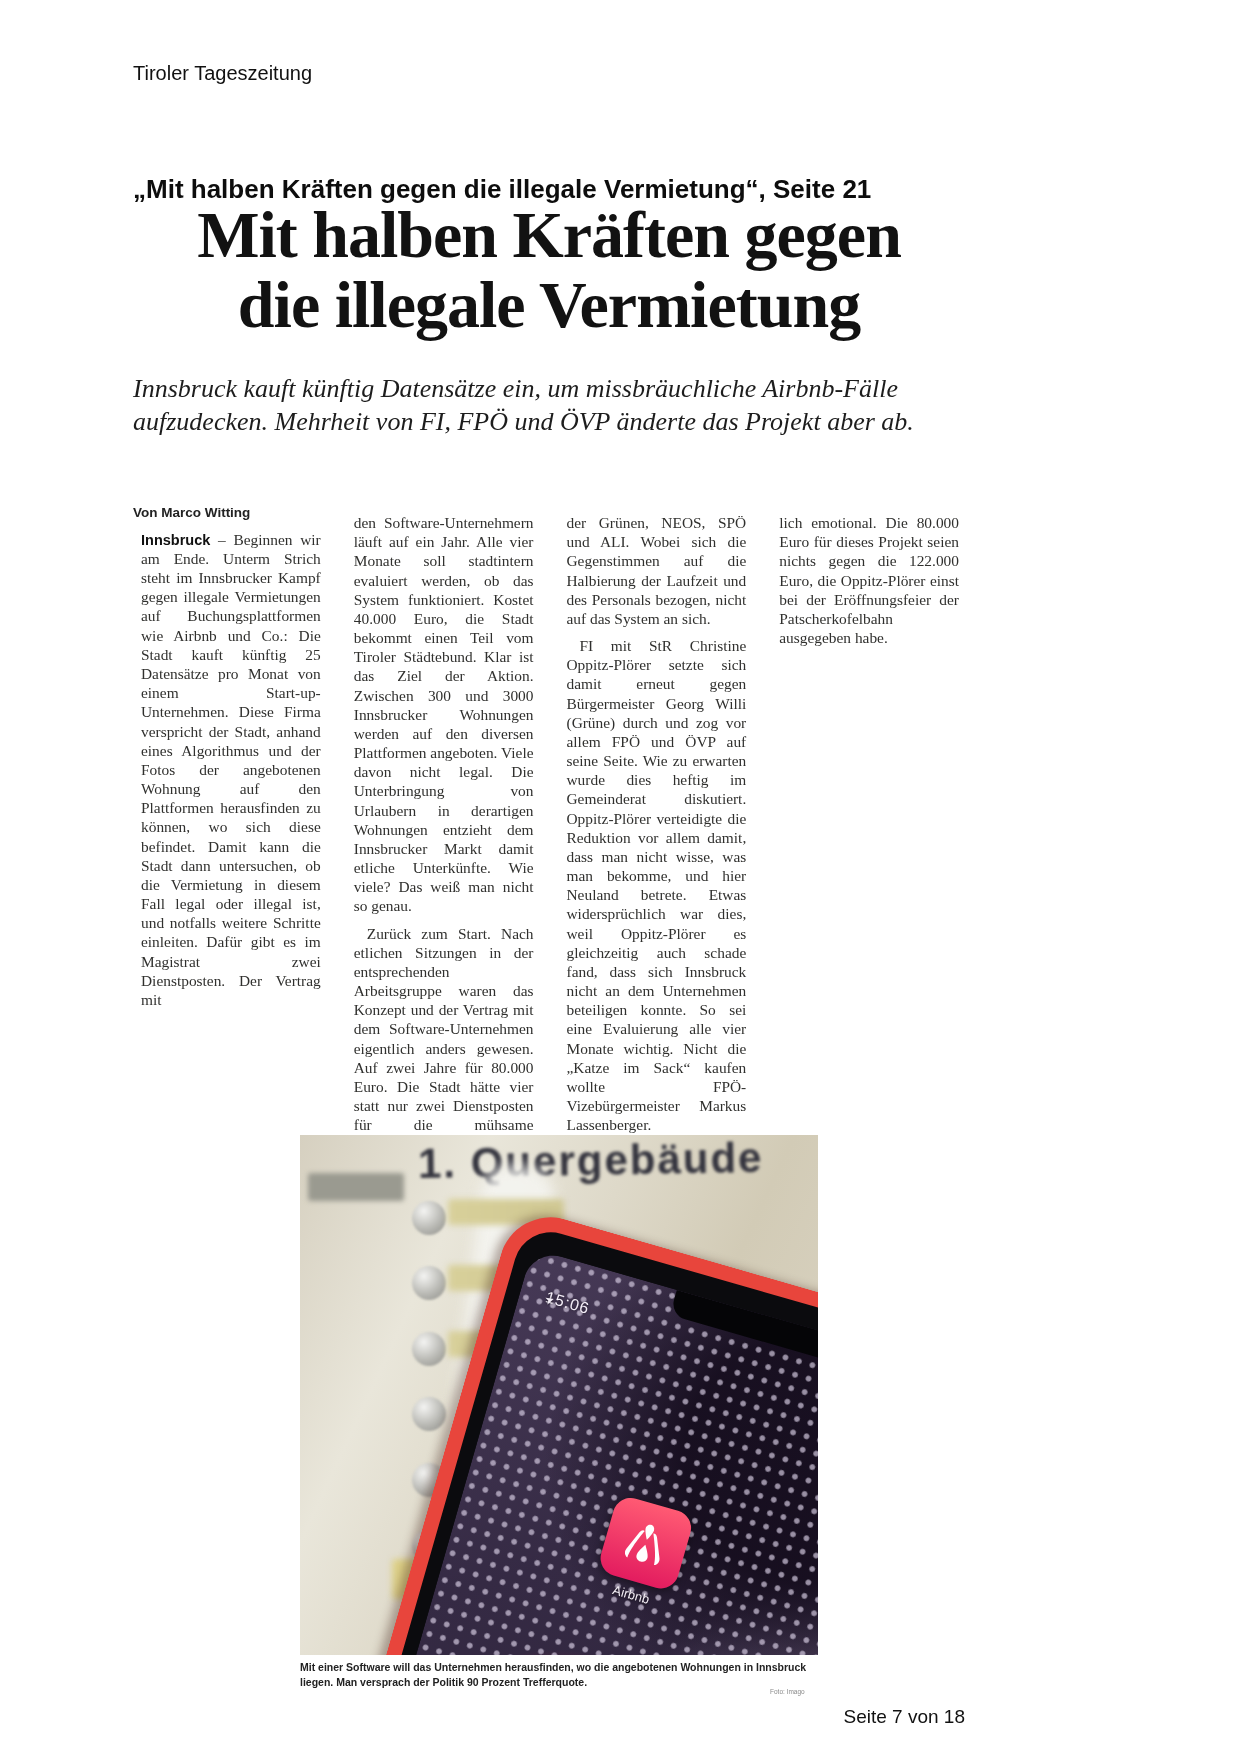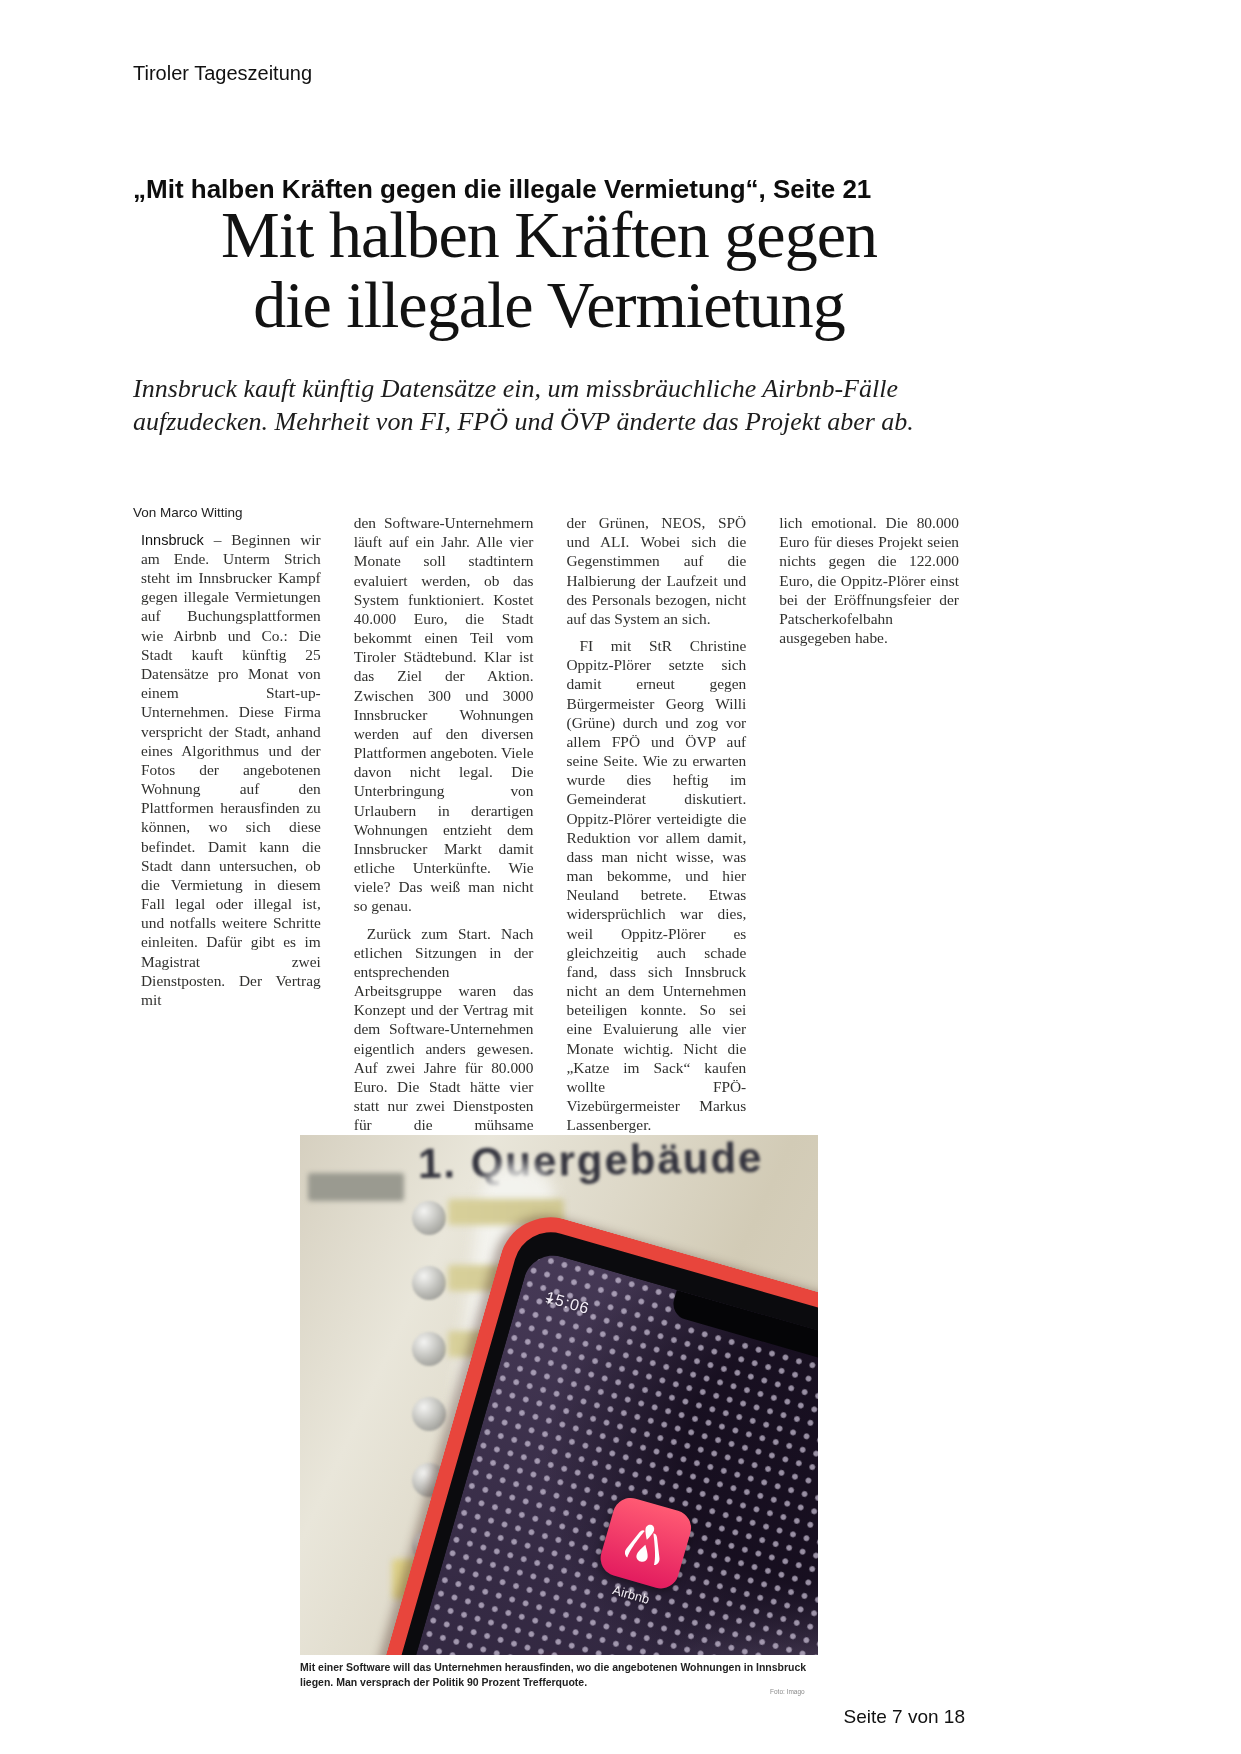"Mit halben Kräften gegen" .headline { font-weight: 400 -> 700 }
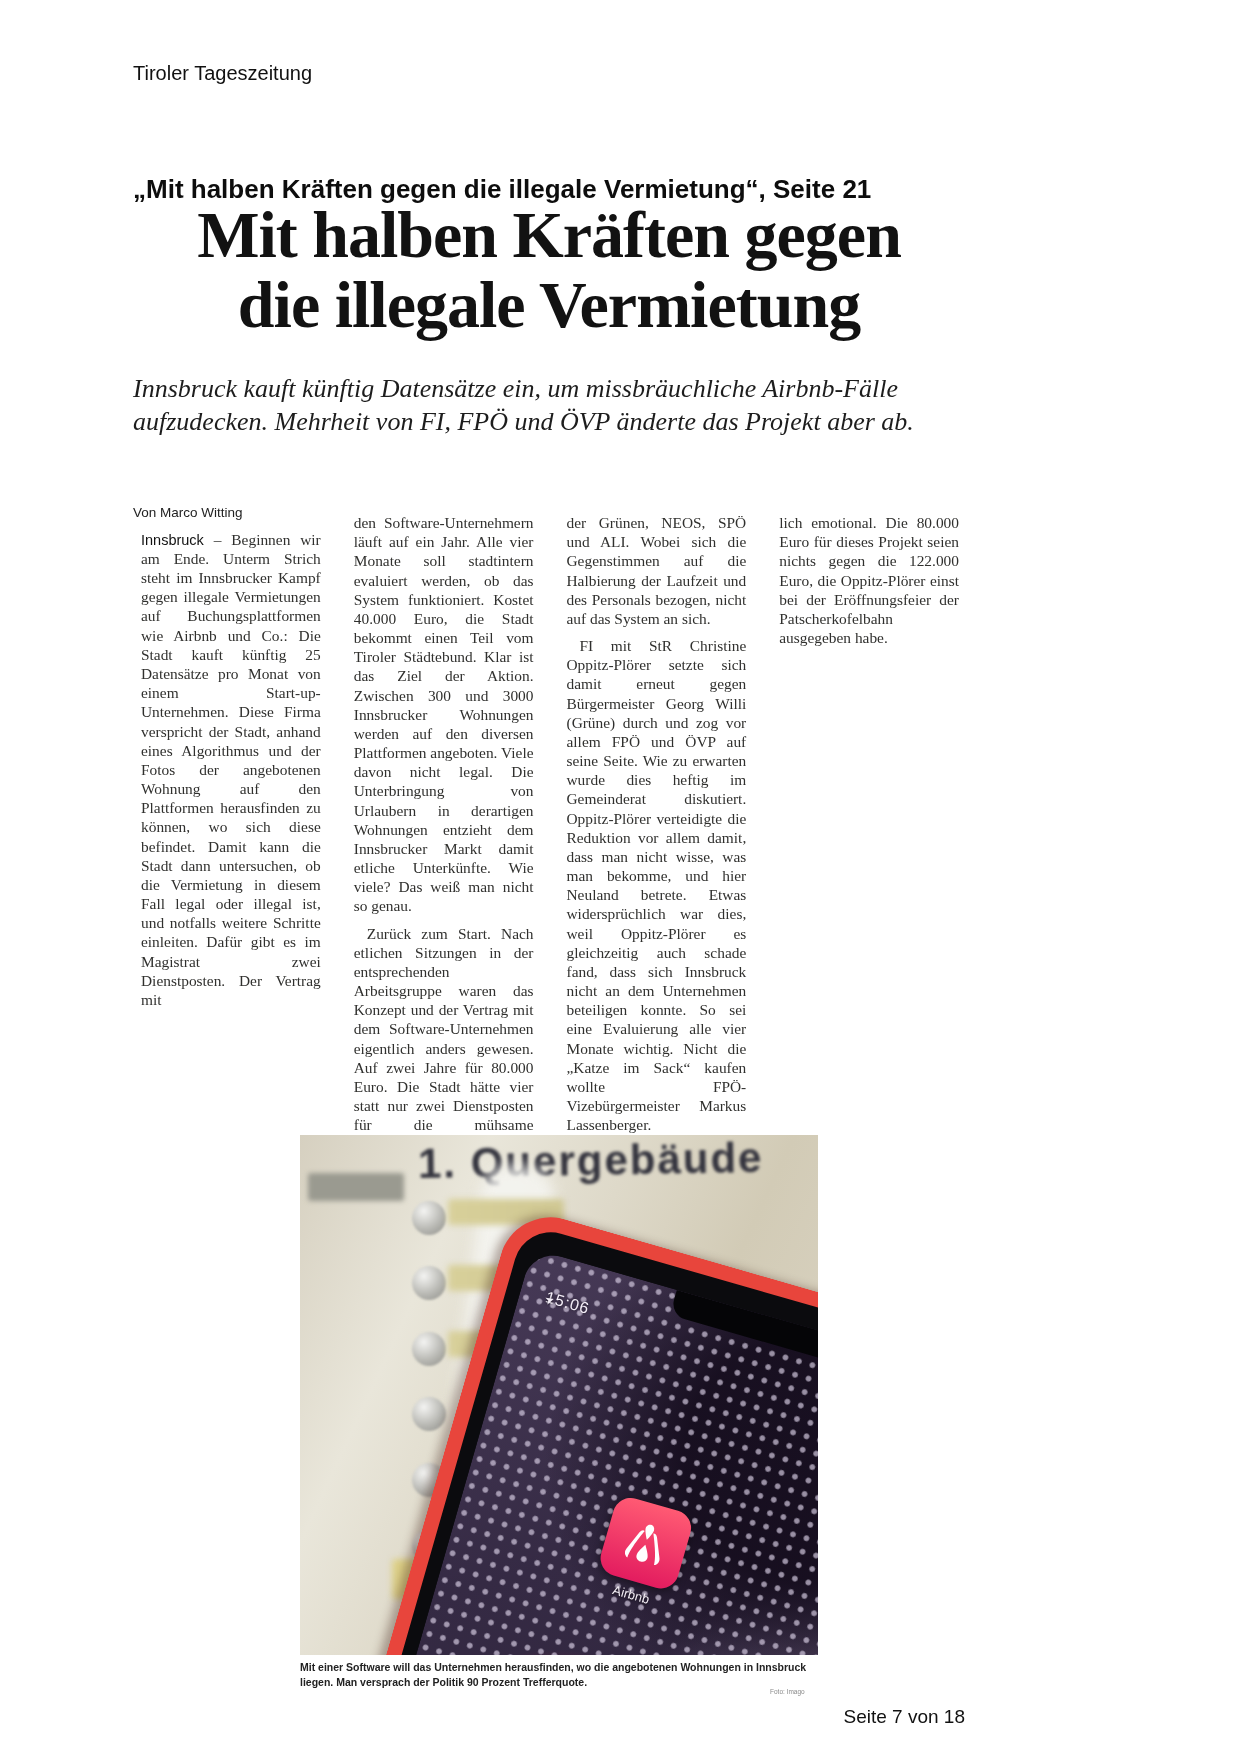"Von Marco Witting" .byline { font-weight: normal -> bold }
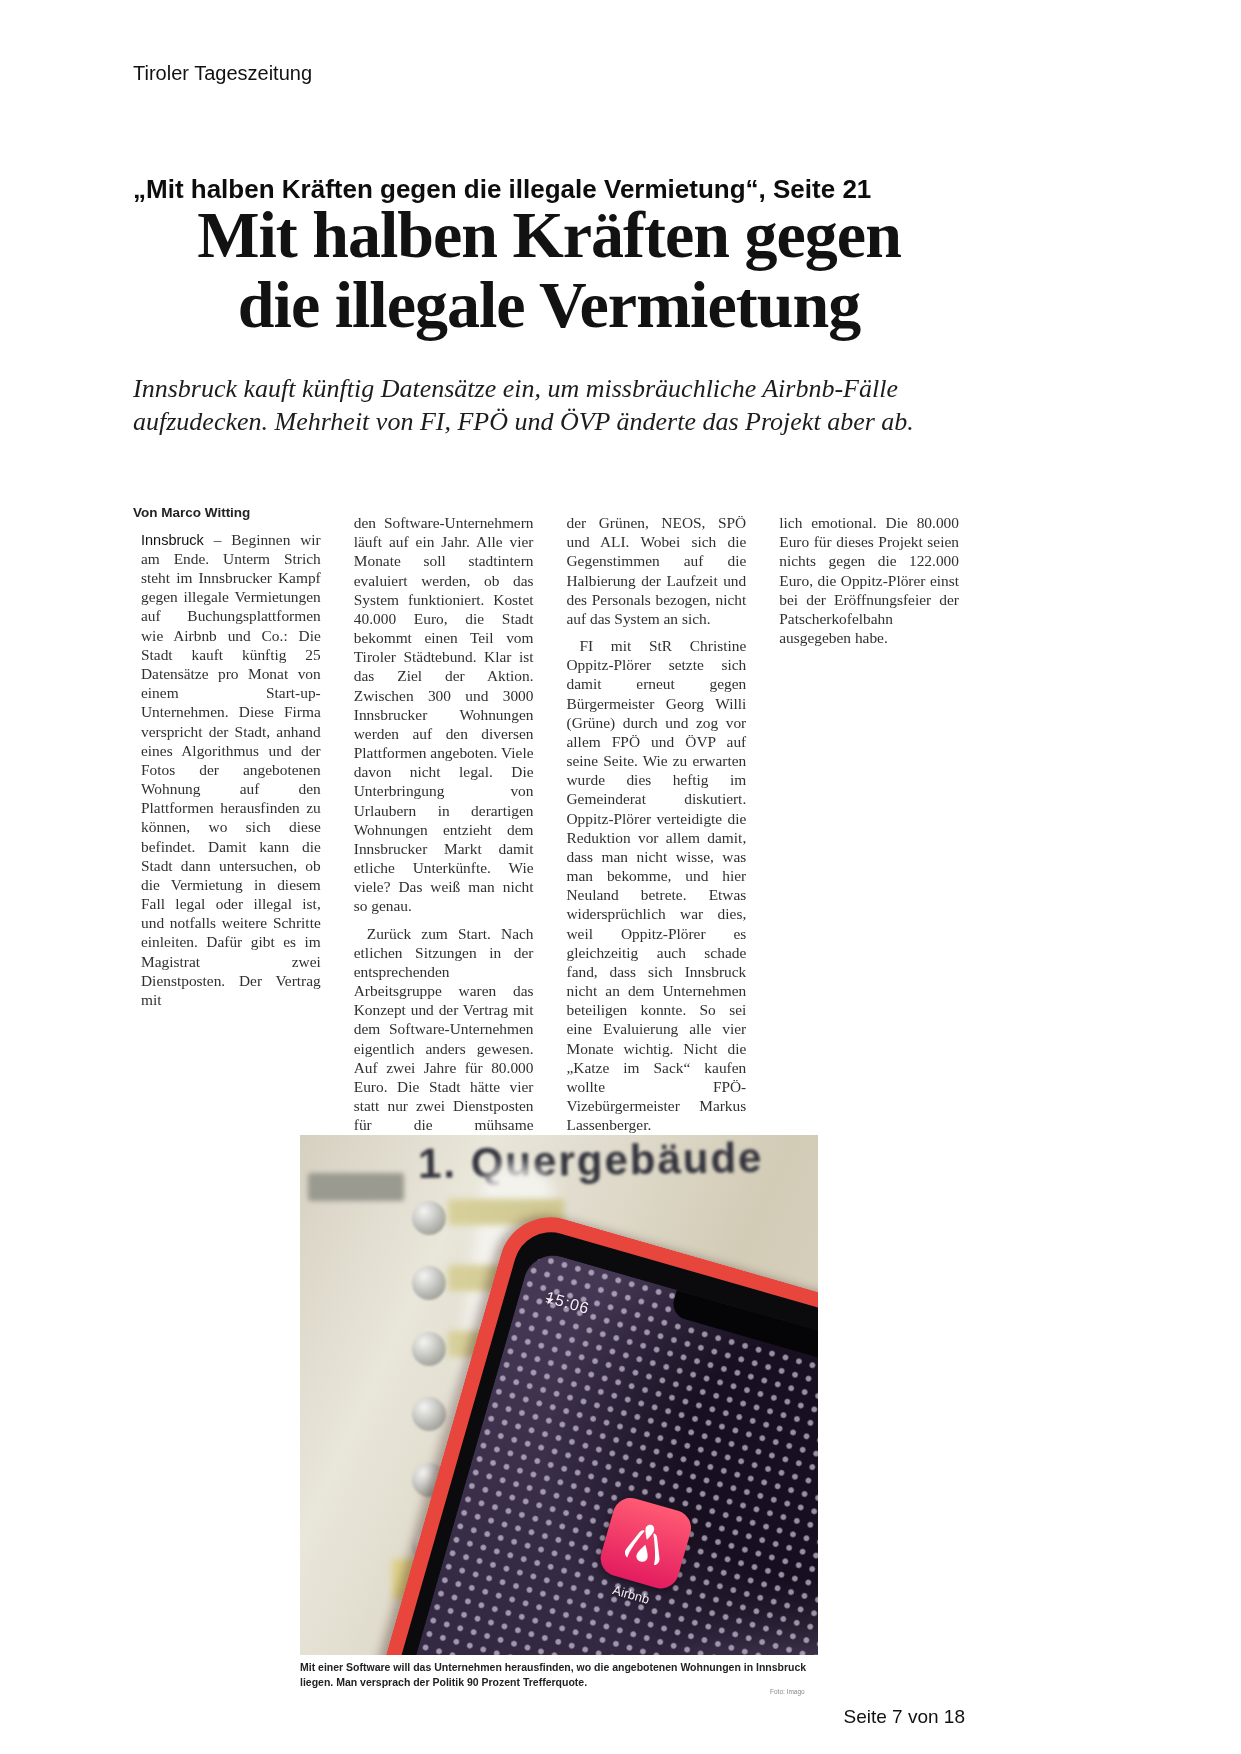"Innsbruck" .lead { font-weight: normal -> bold }
